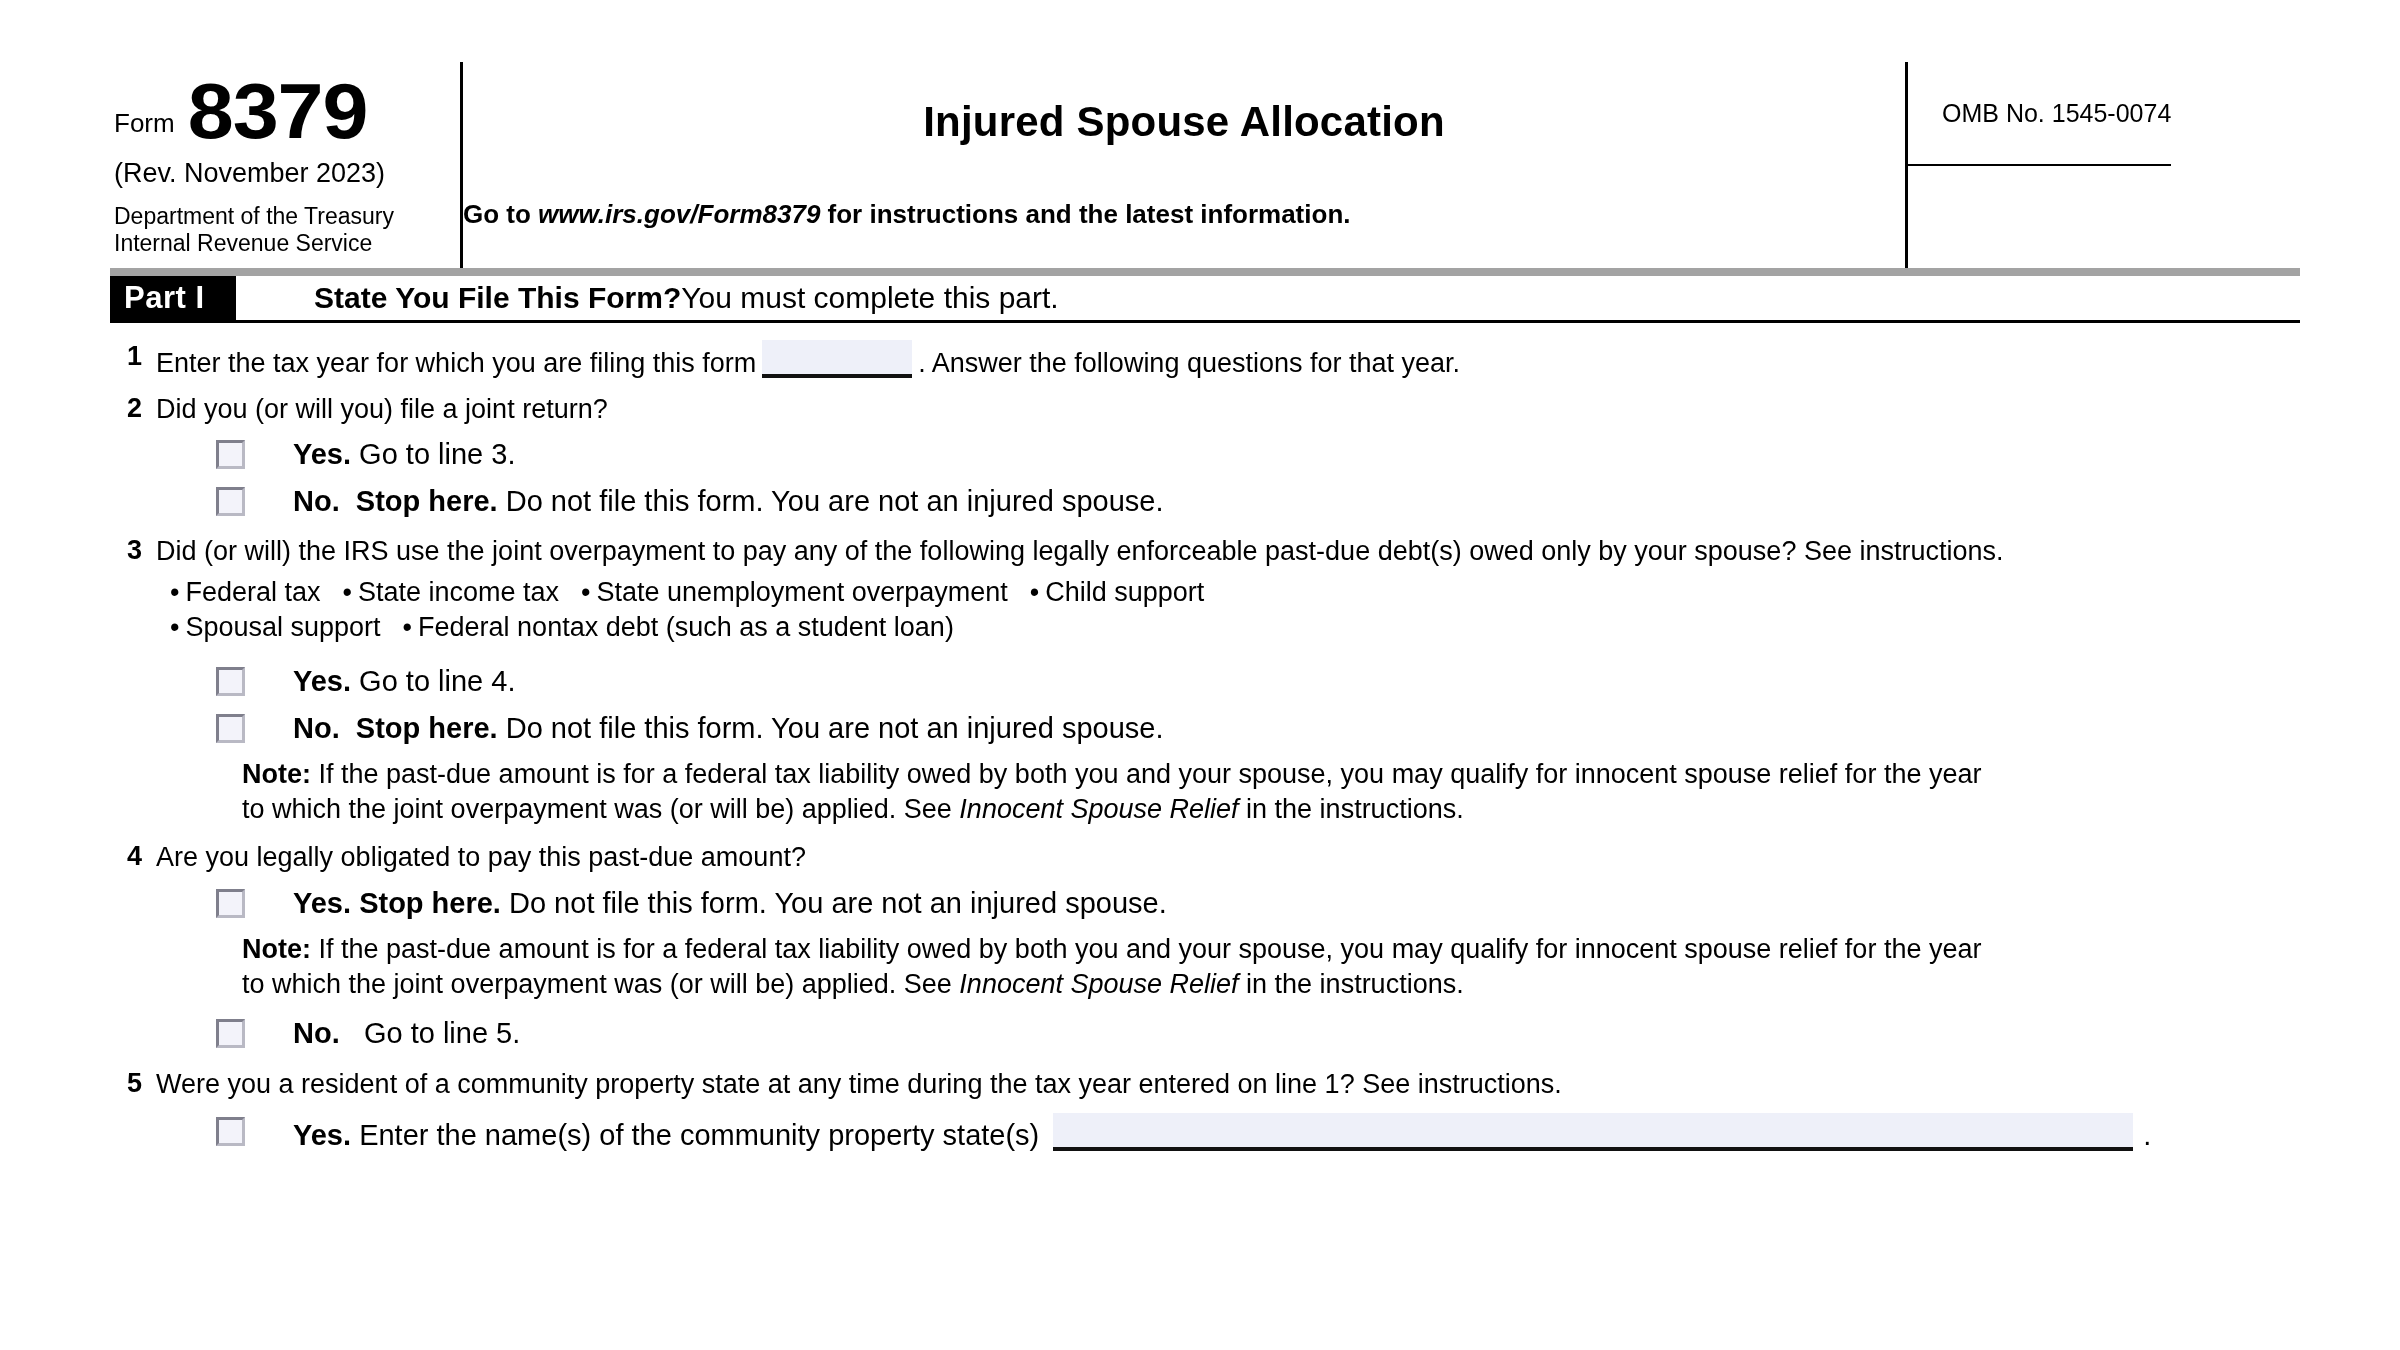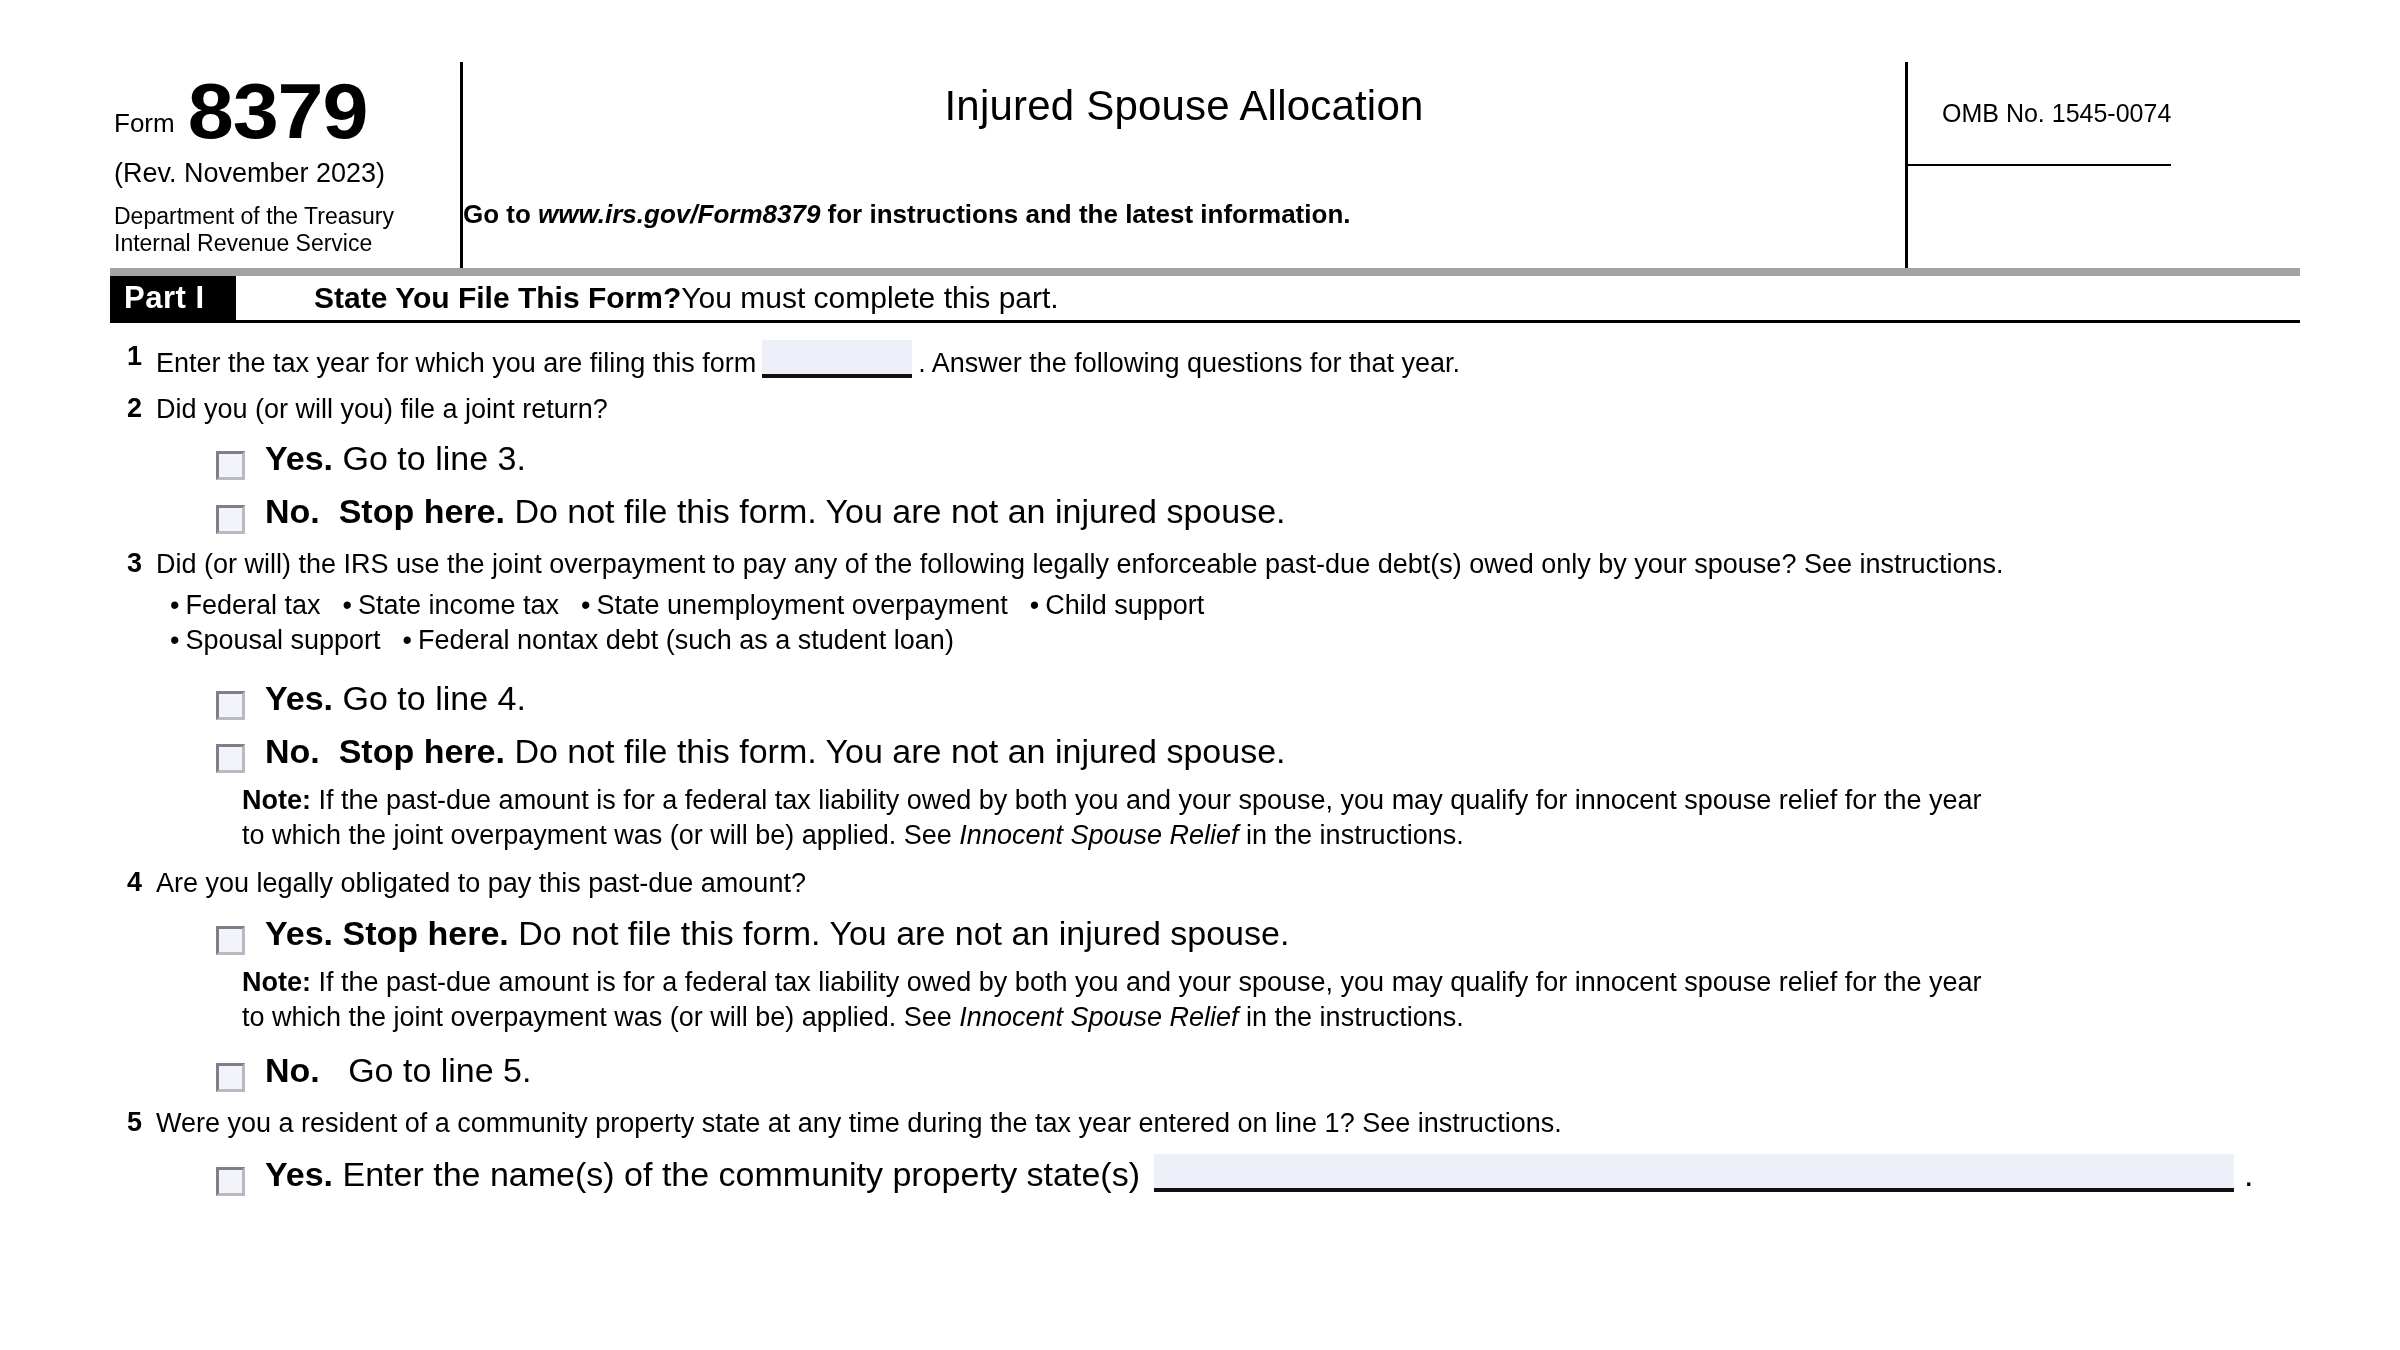"Injured Spouse Allocation" .form-title { font-weight: normal -> bold; margin-top: 20px -> 36px }
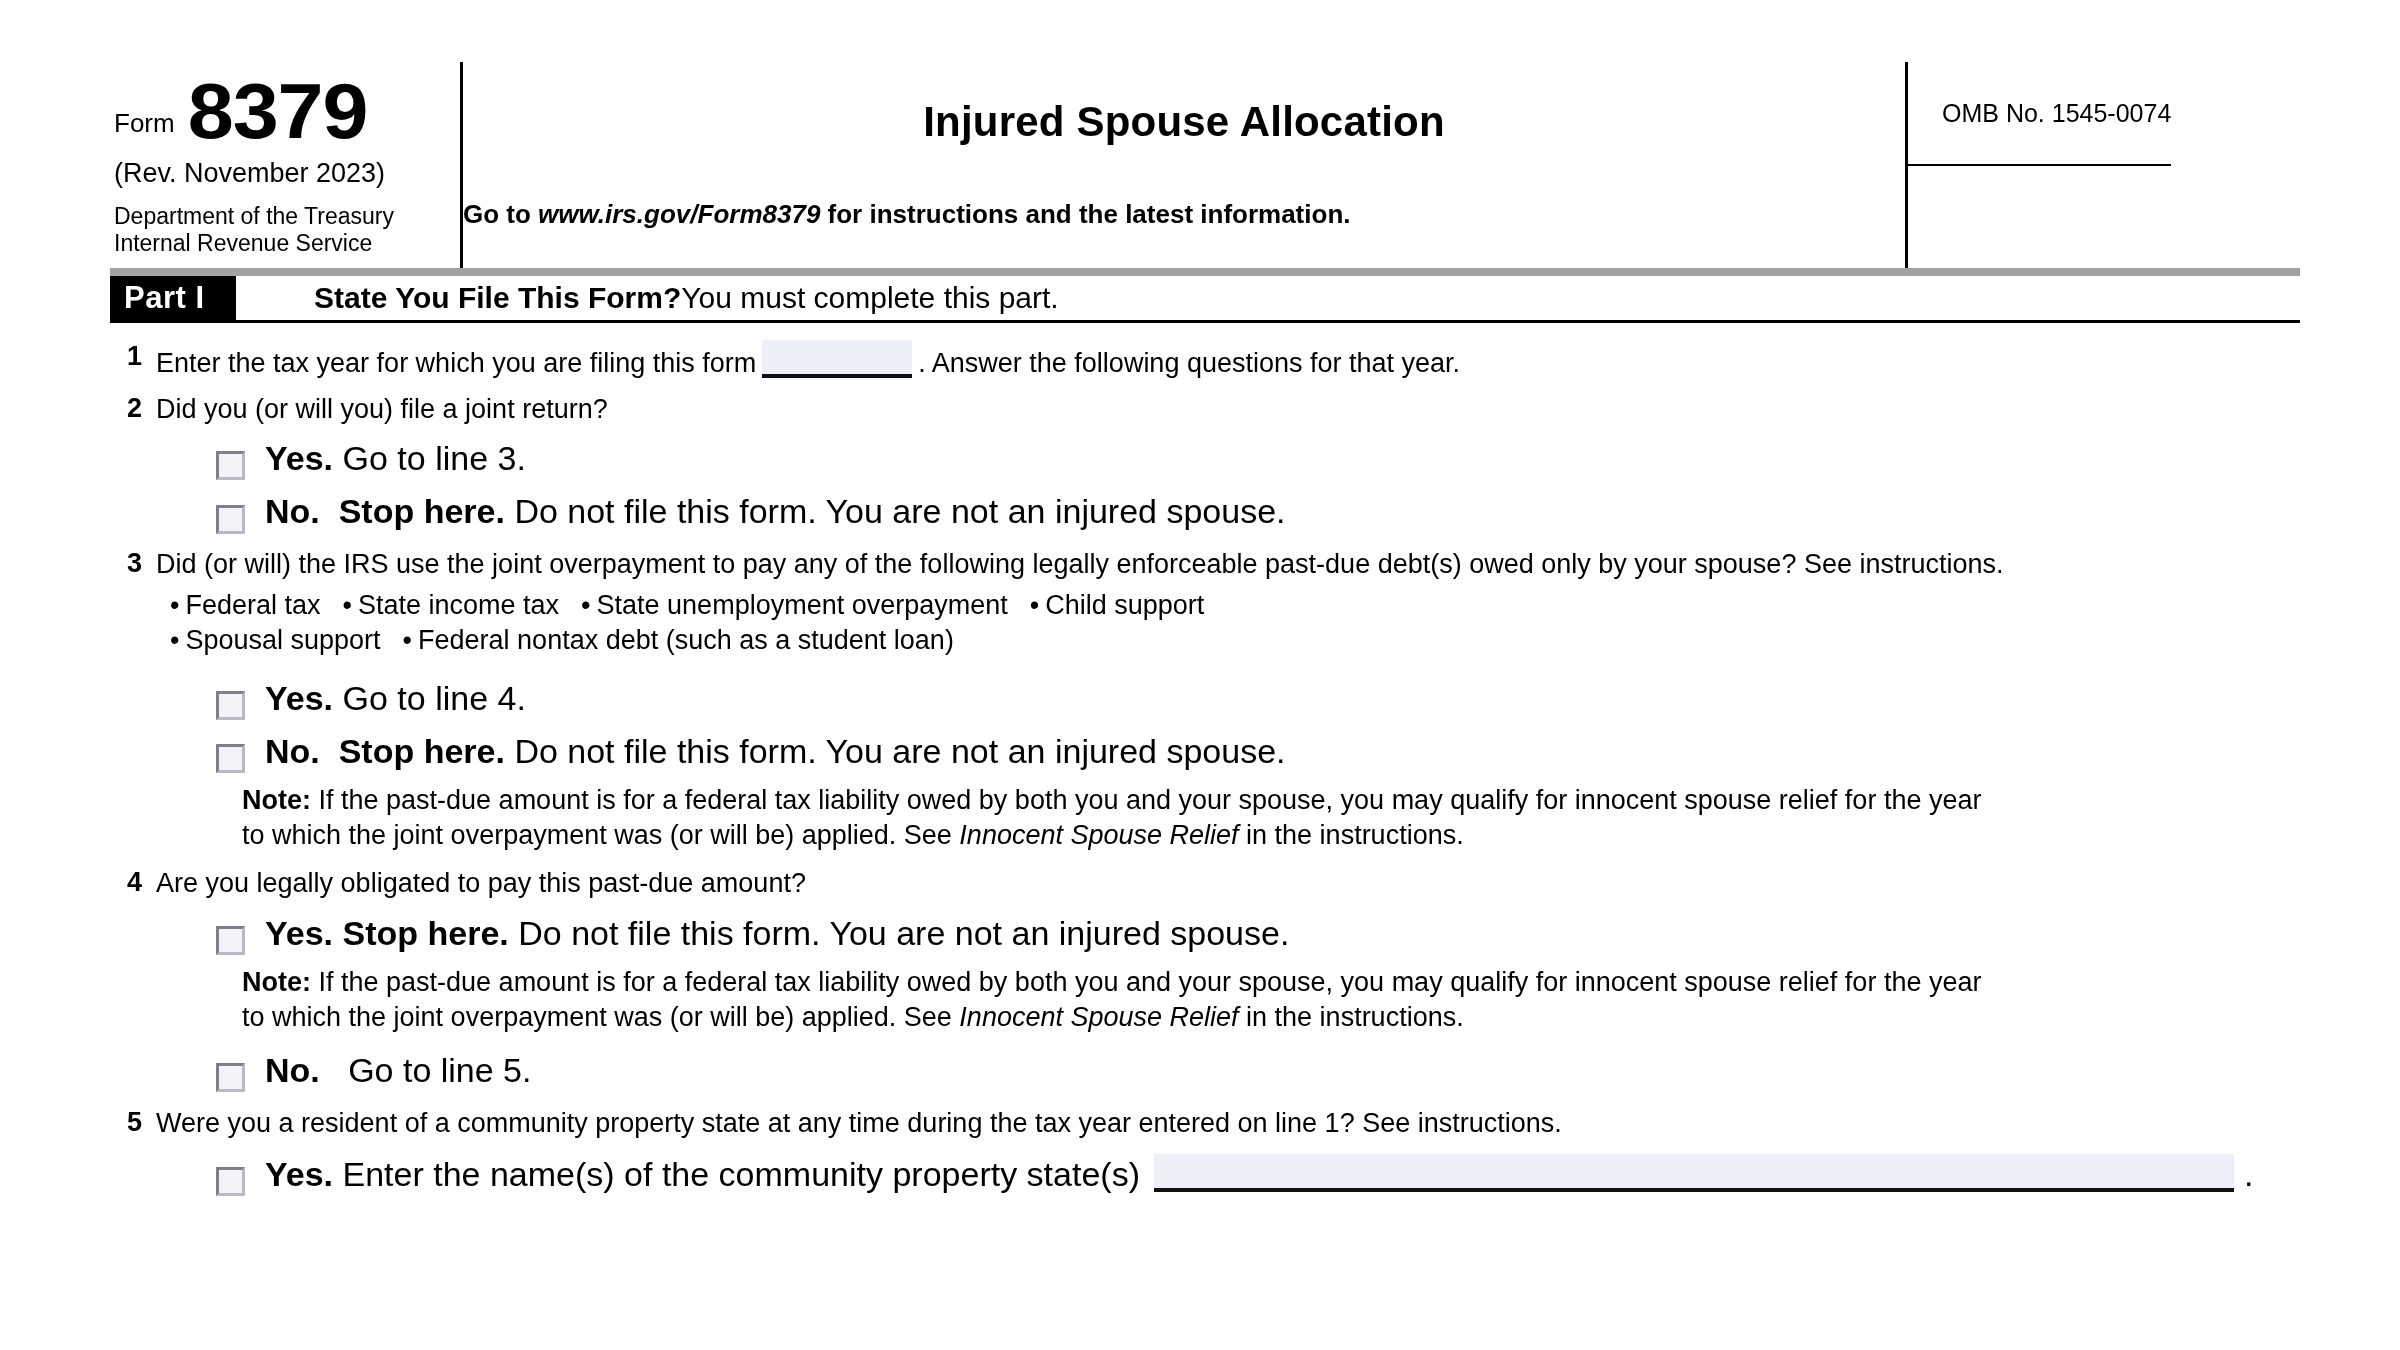"Yes. Go to line 3." .opt-row { align-items: flex-end -> flex-start; font-size: 34px -> 29px; gap: none -> 28px }
